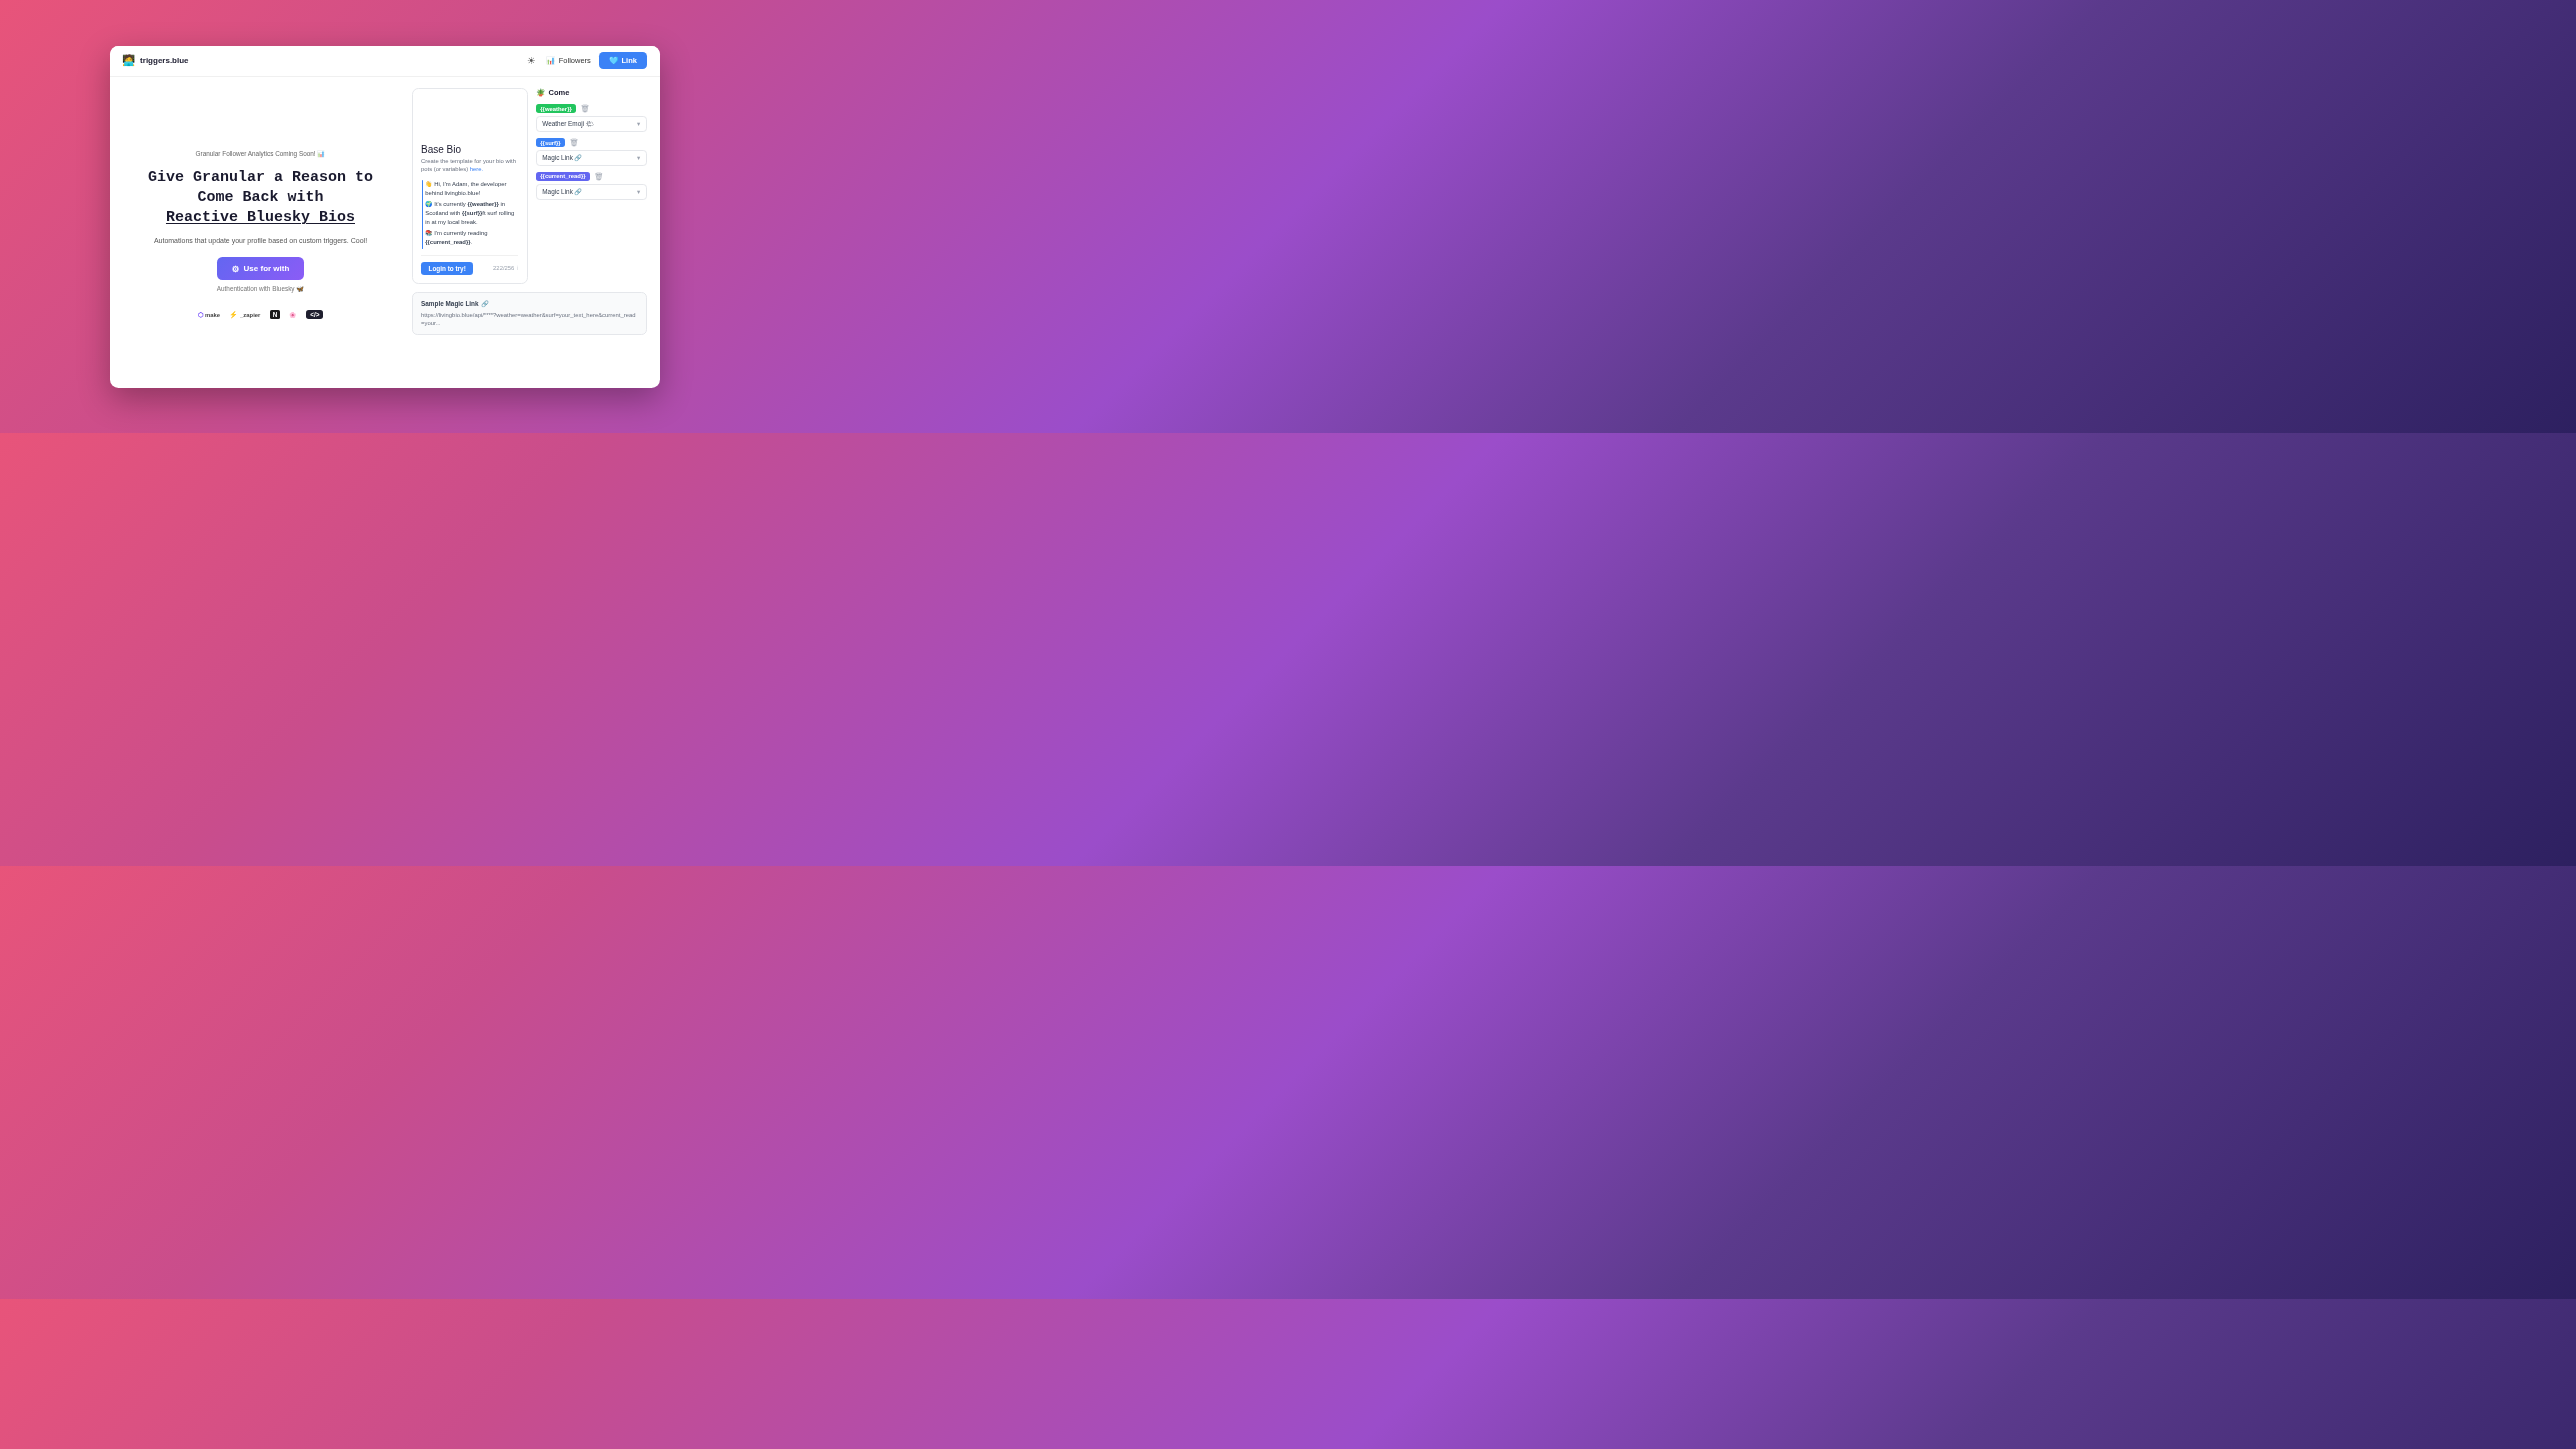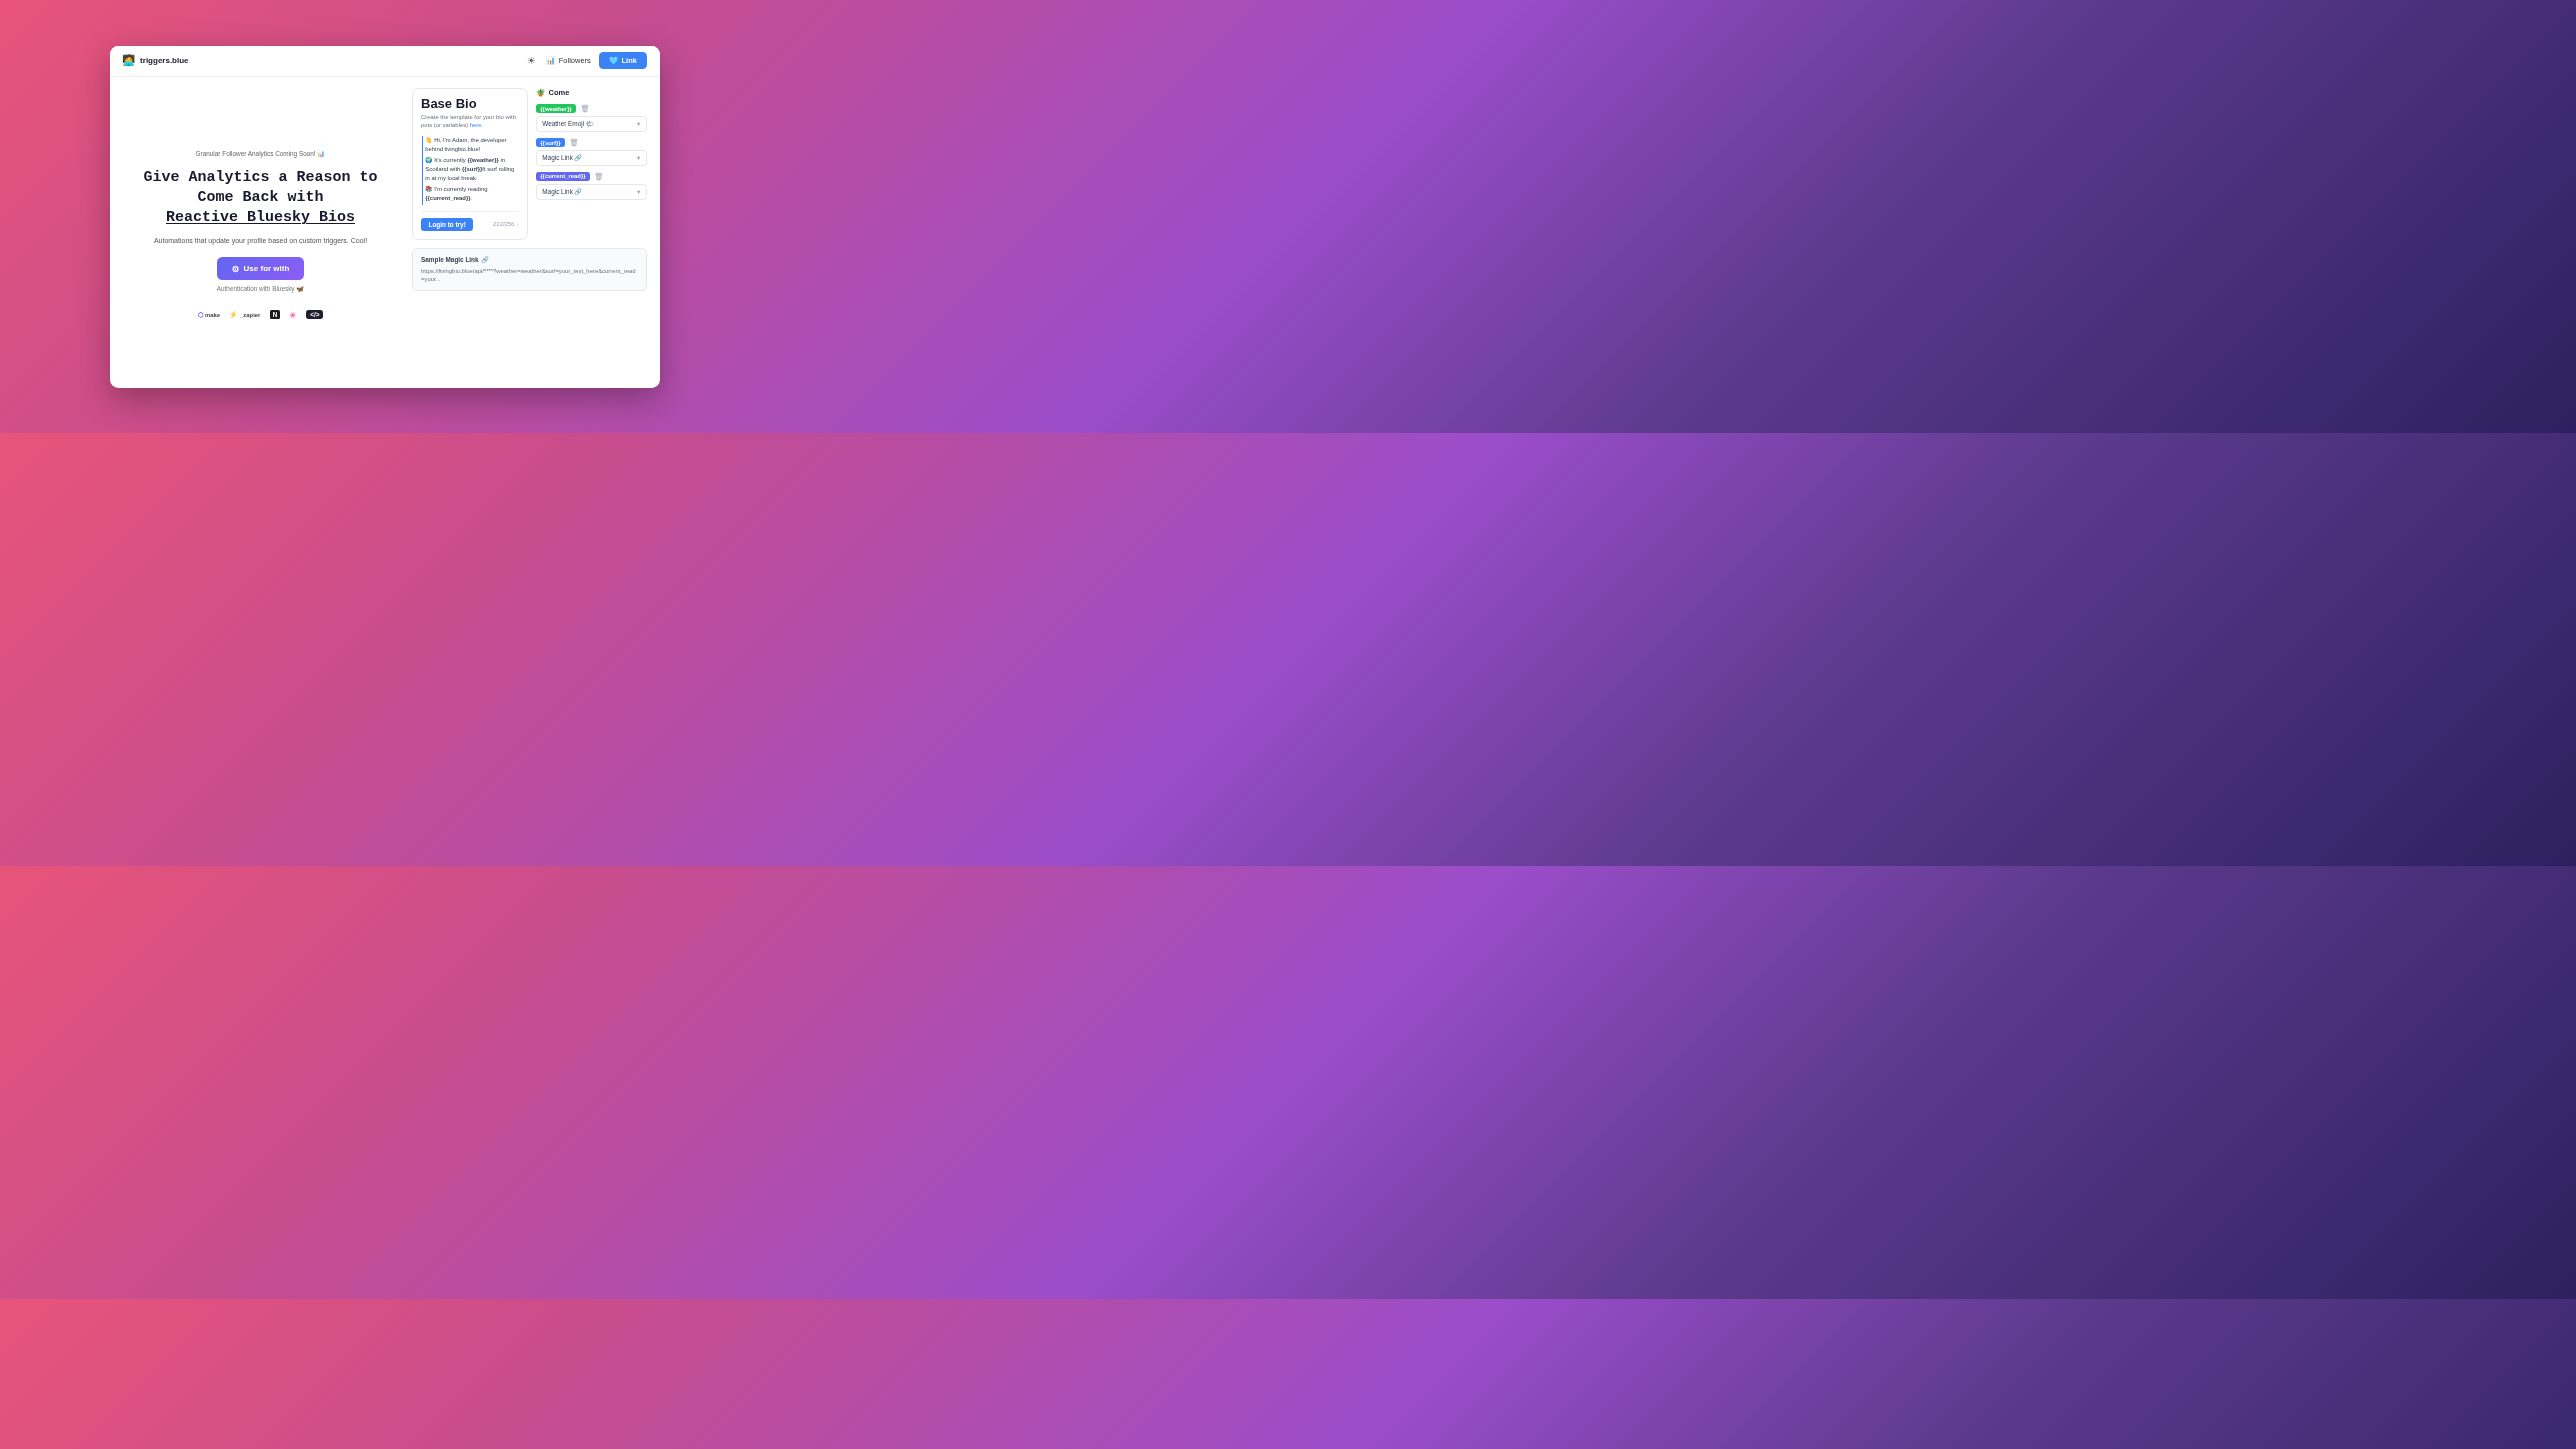"Base Bio" .bio-card-title { font-size: 13px -> 10px; font-weight: 700 -> 400; margin-top: none -> 48px }
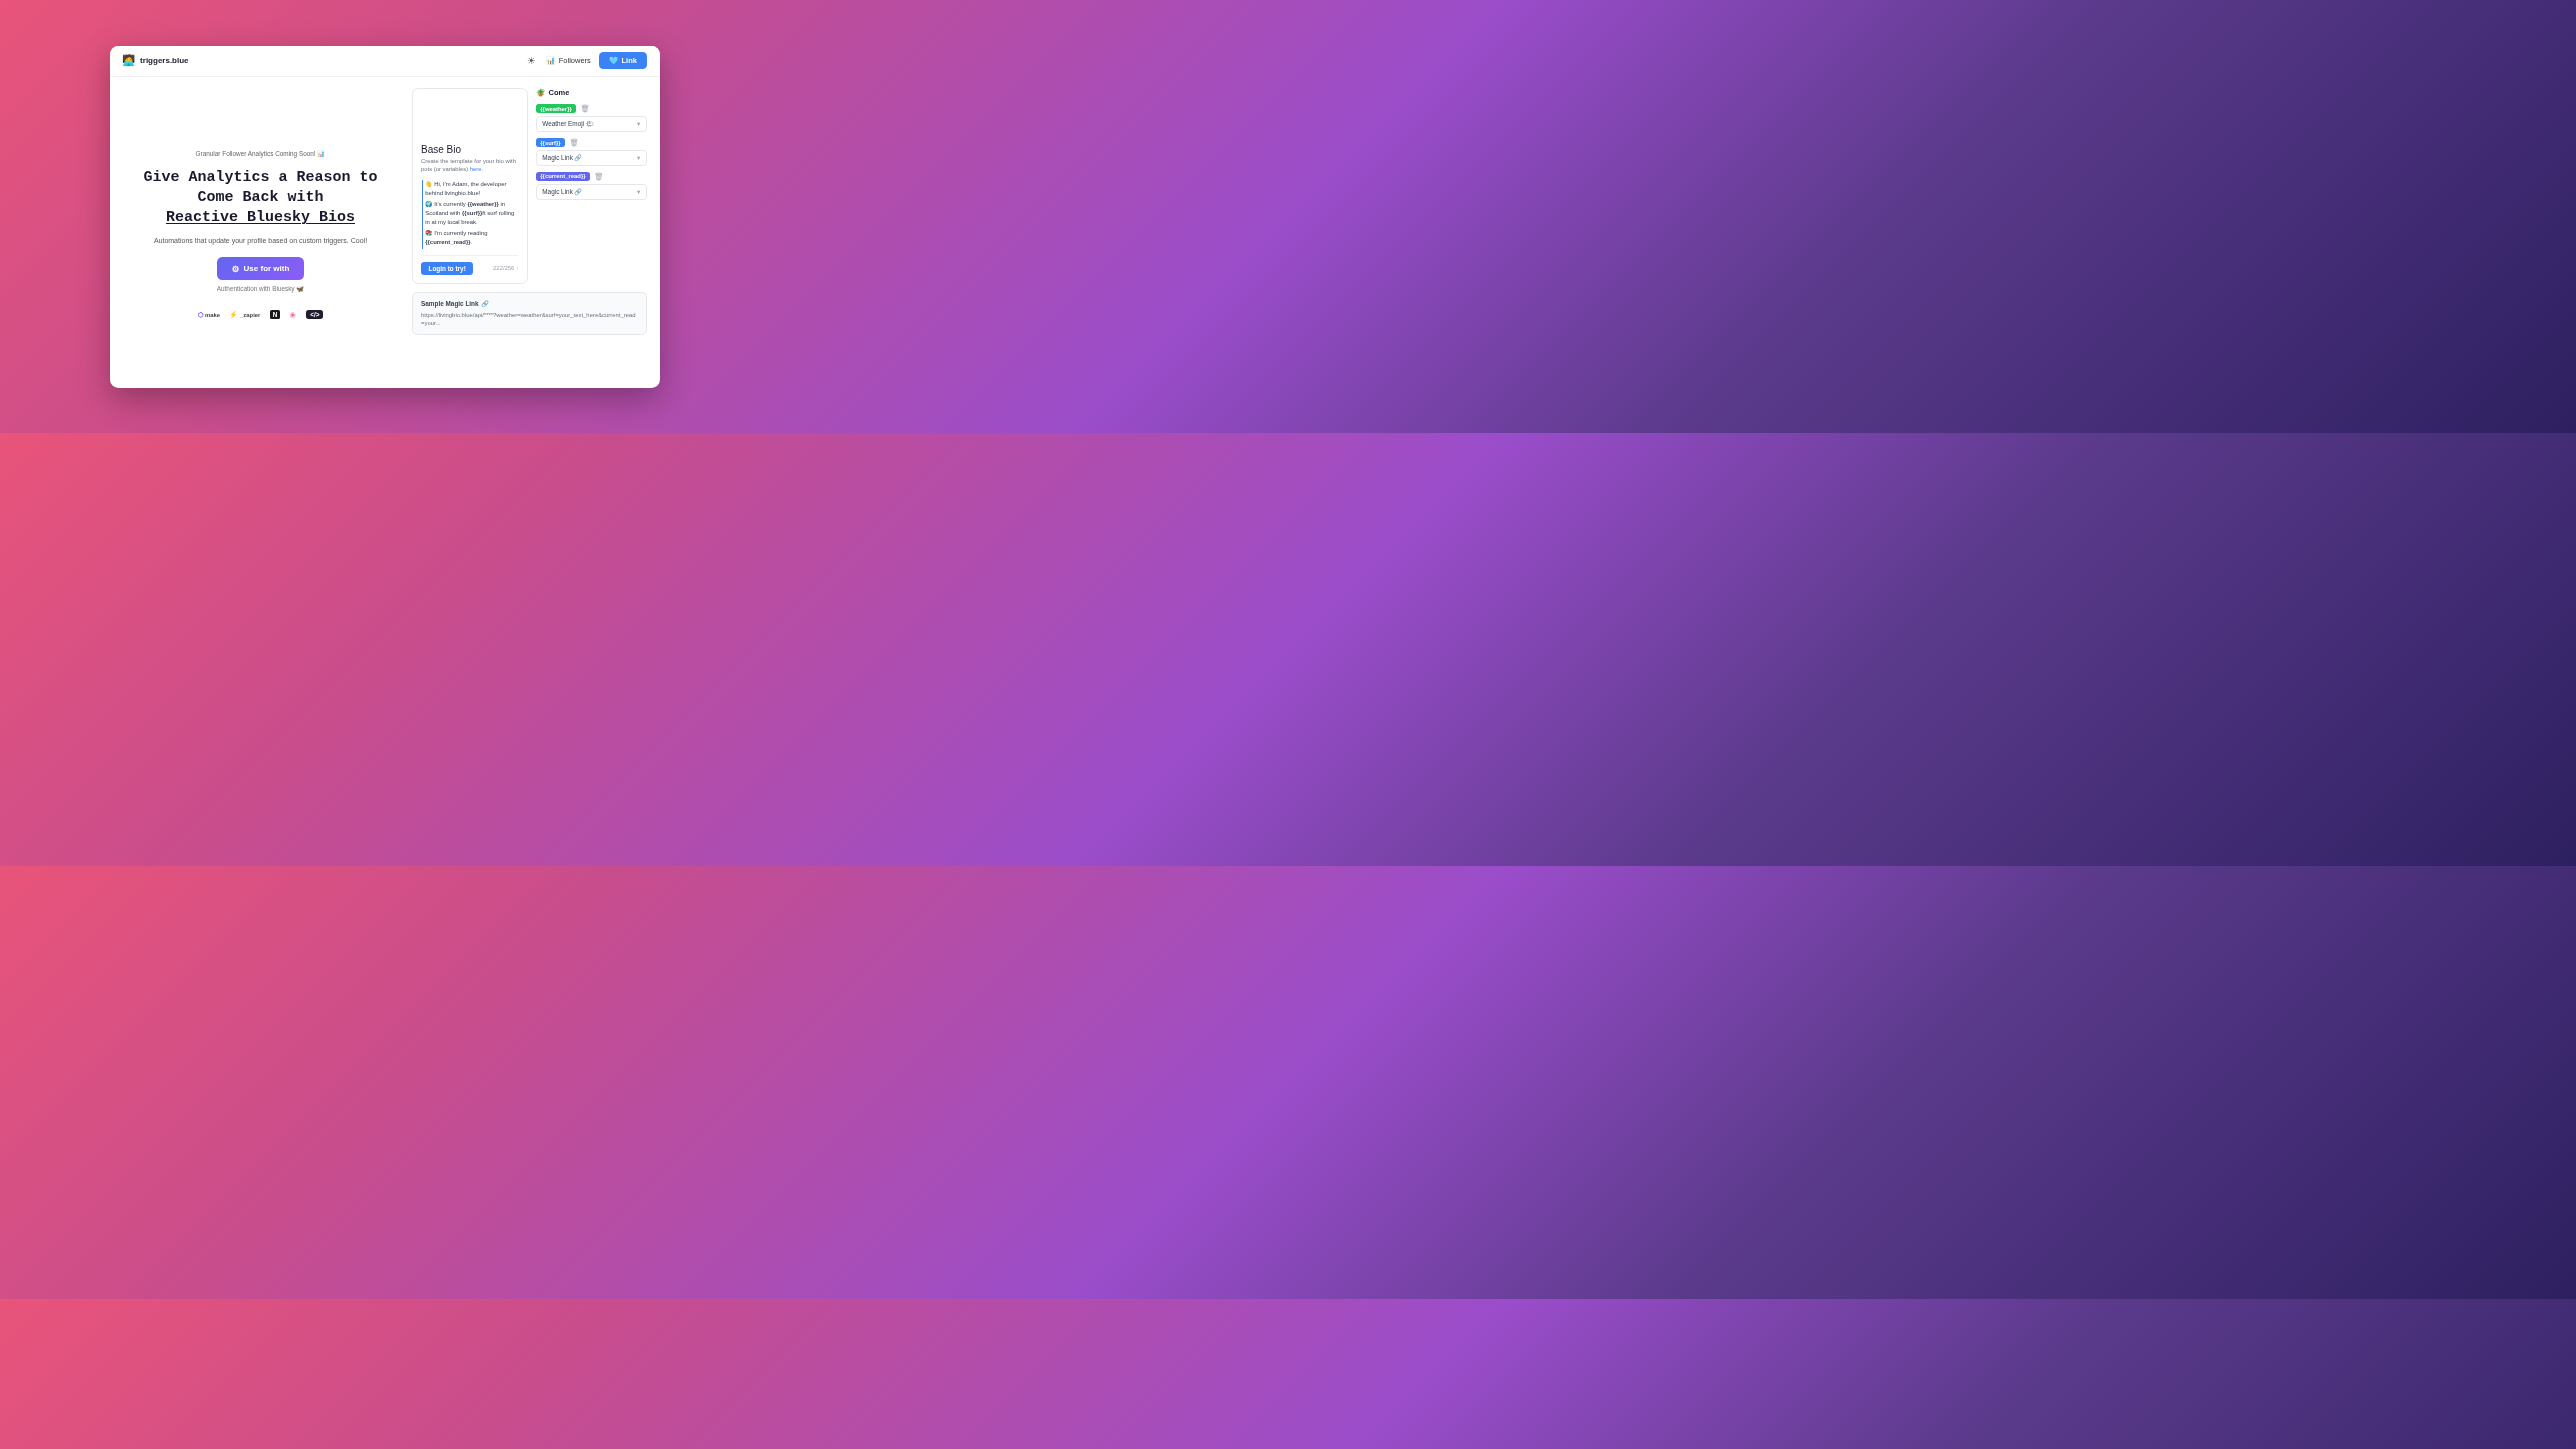"Give Analytics a Reason to" span { text: Analytics -> Granular }
